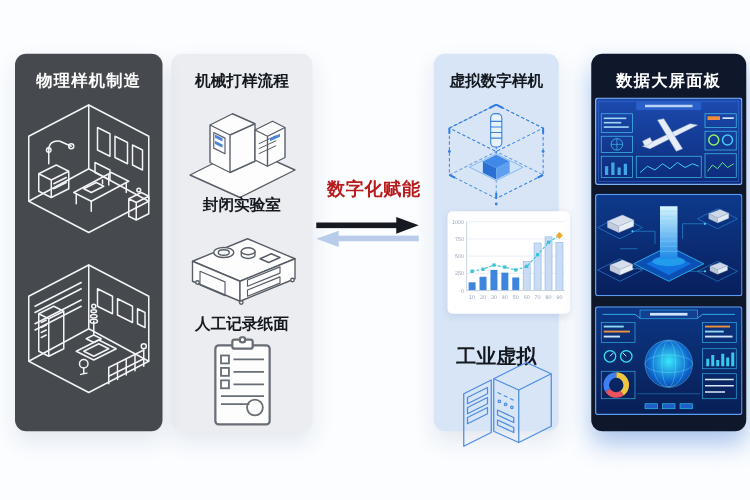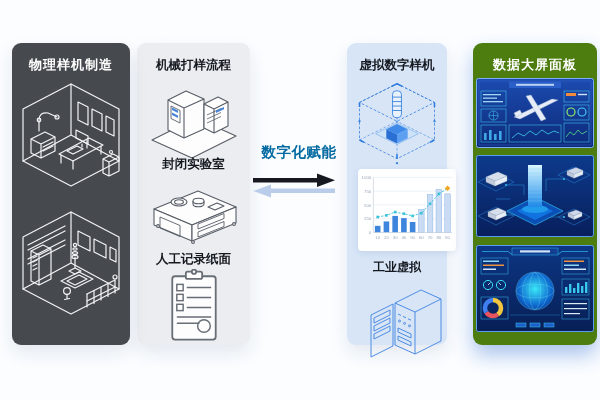"数据大屏面板" .panel-dash { background: #4d7c0f -> #0f172a }
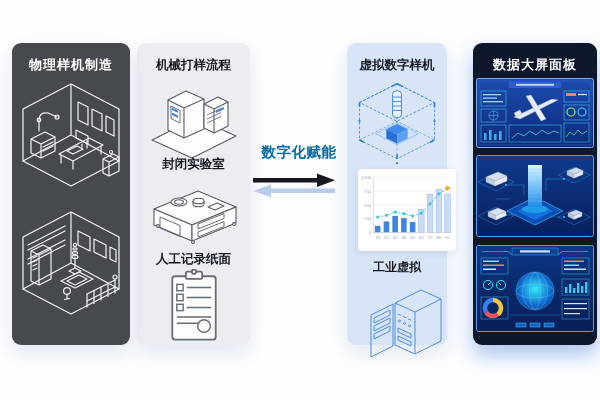"数字化赋能" .center-text { color: #0369a1 -> #b91c1c }
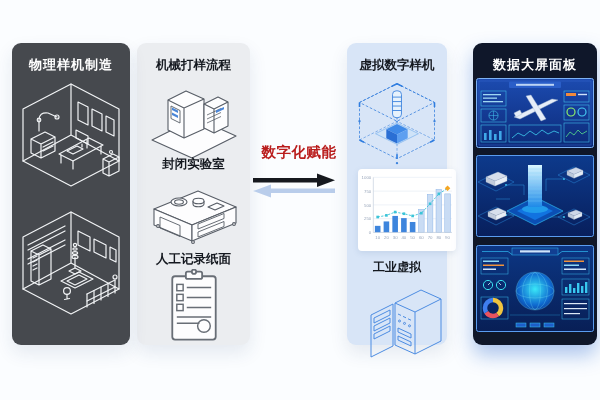"工业虚拟" span.sec-label { font-size: 12px -> 16px; top: 216px -> 232px }
